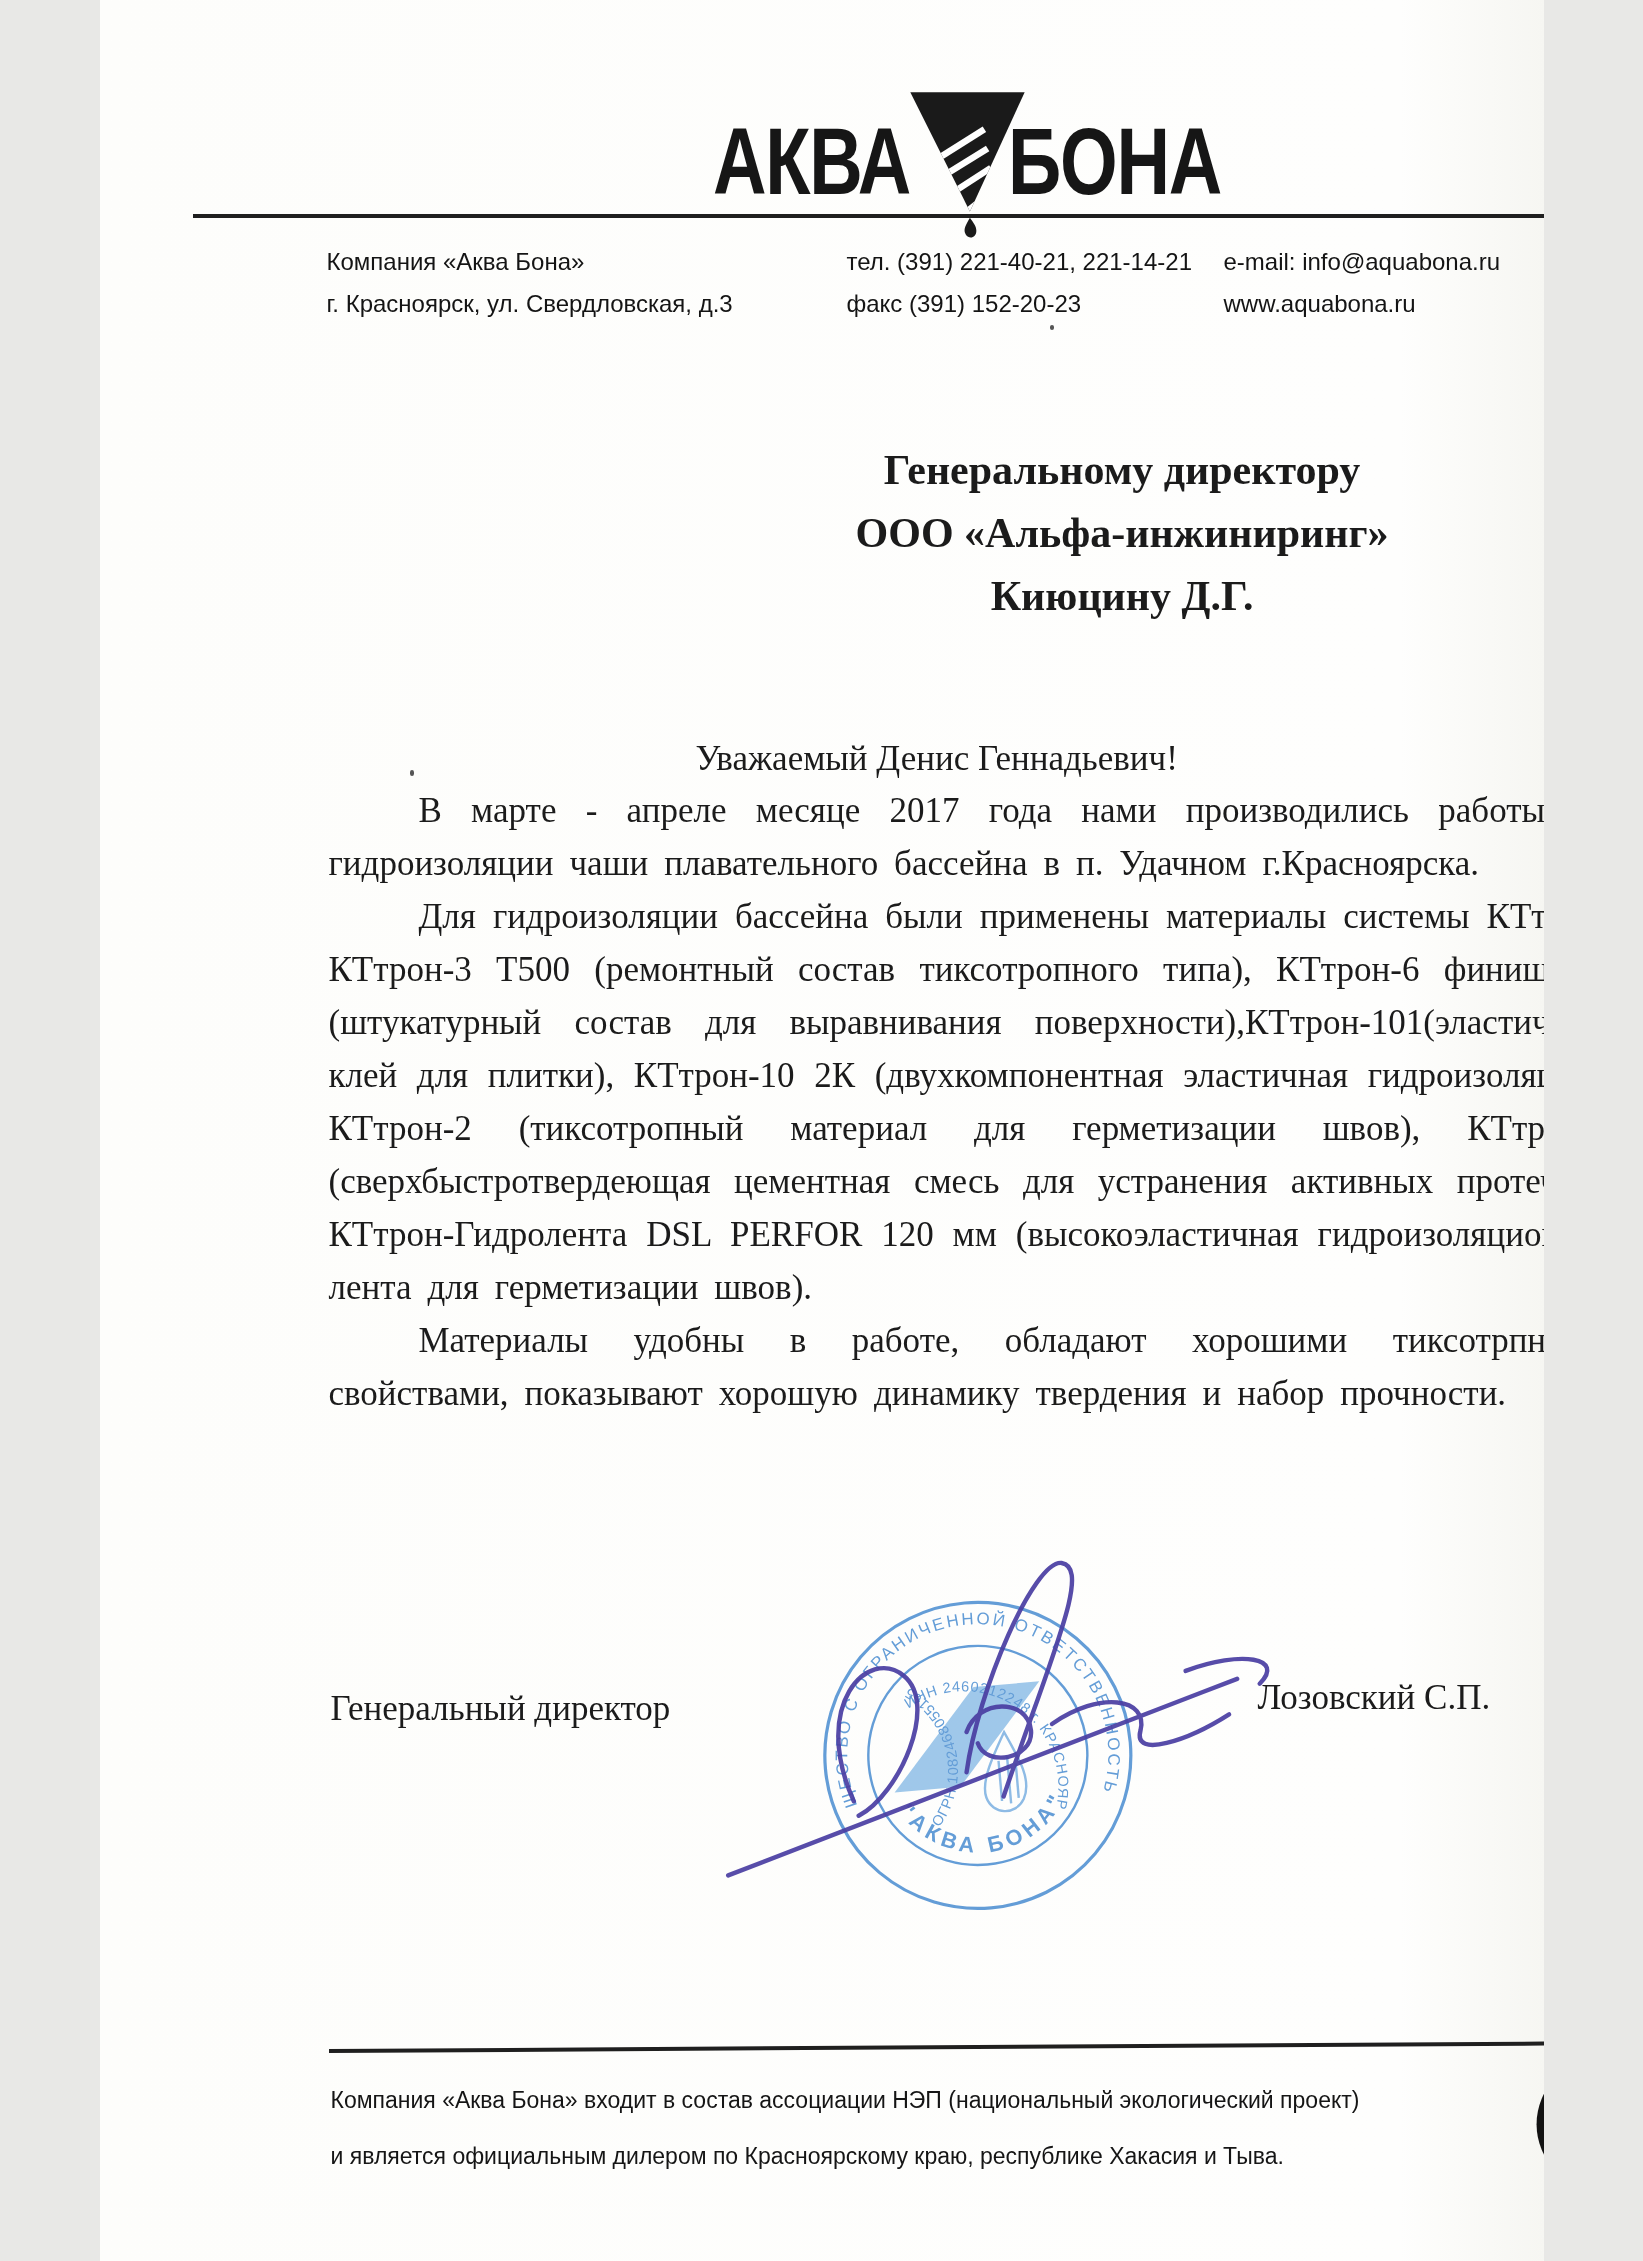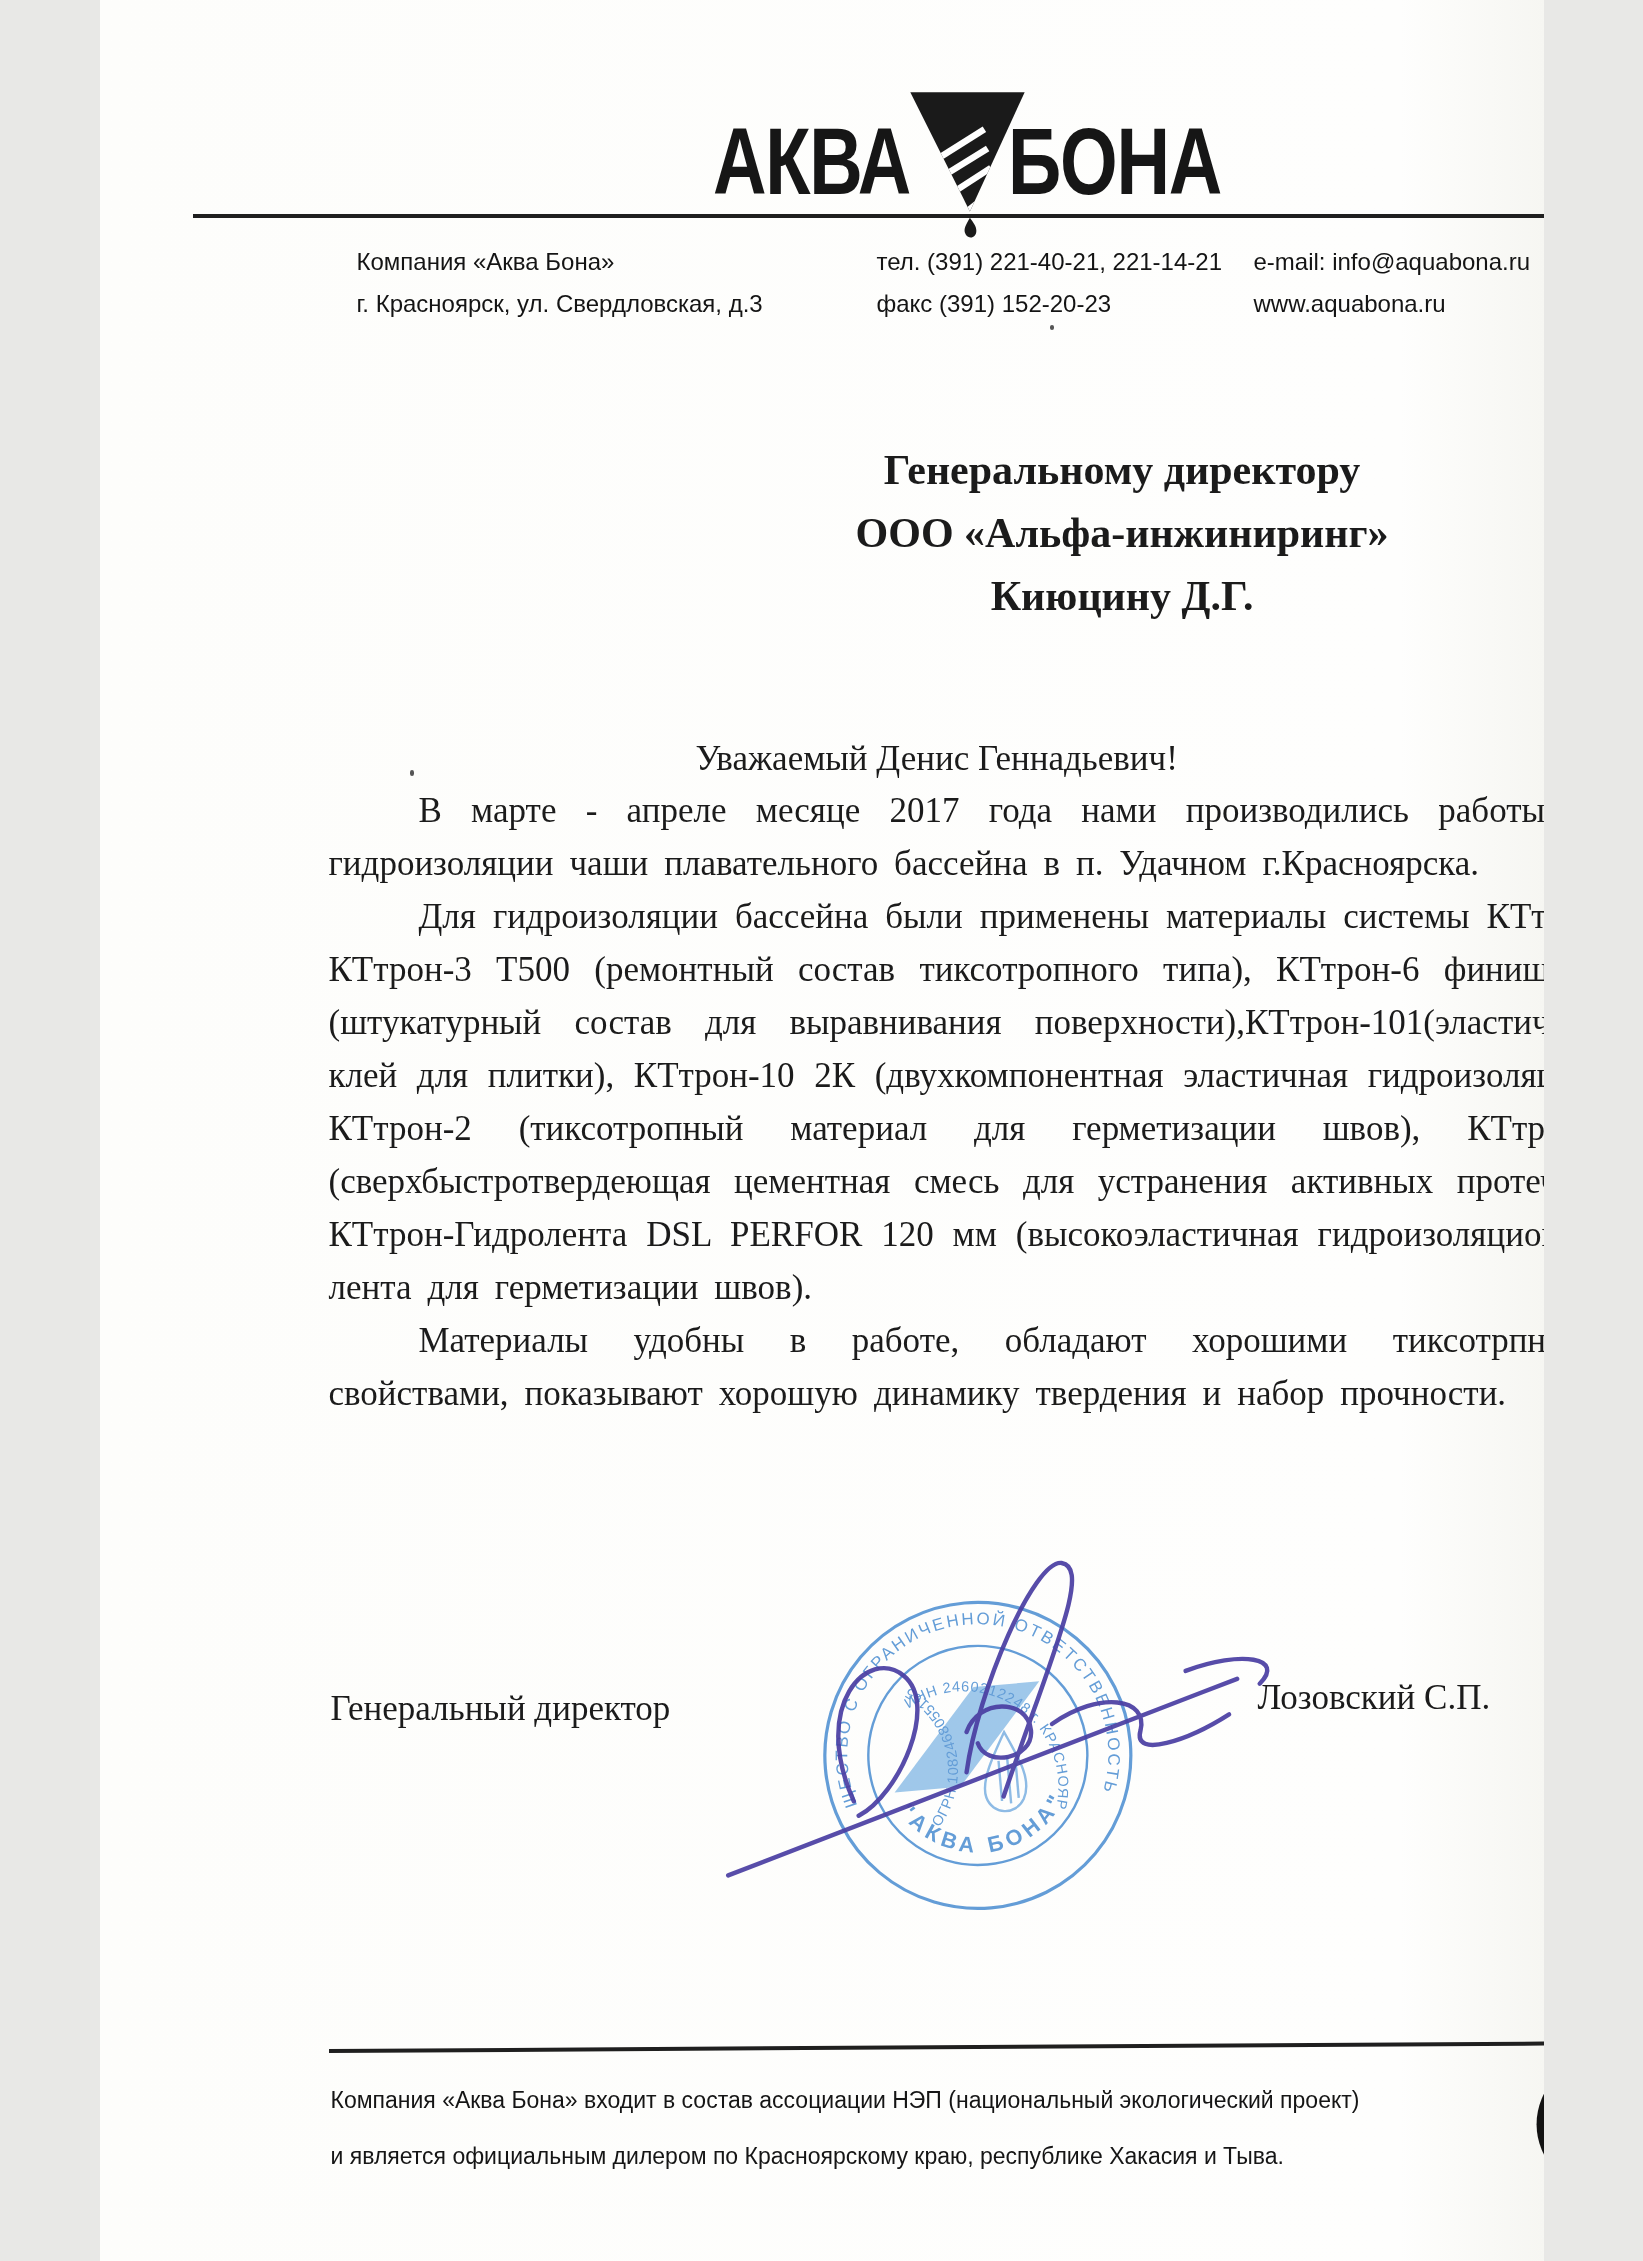"Компания «Аква Бона»" .contact { margin-left: 30px -> none }
